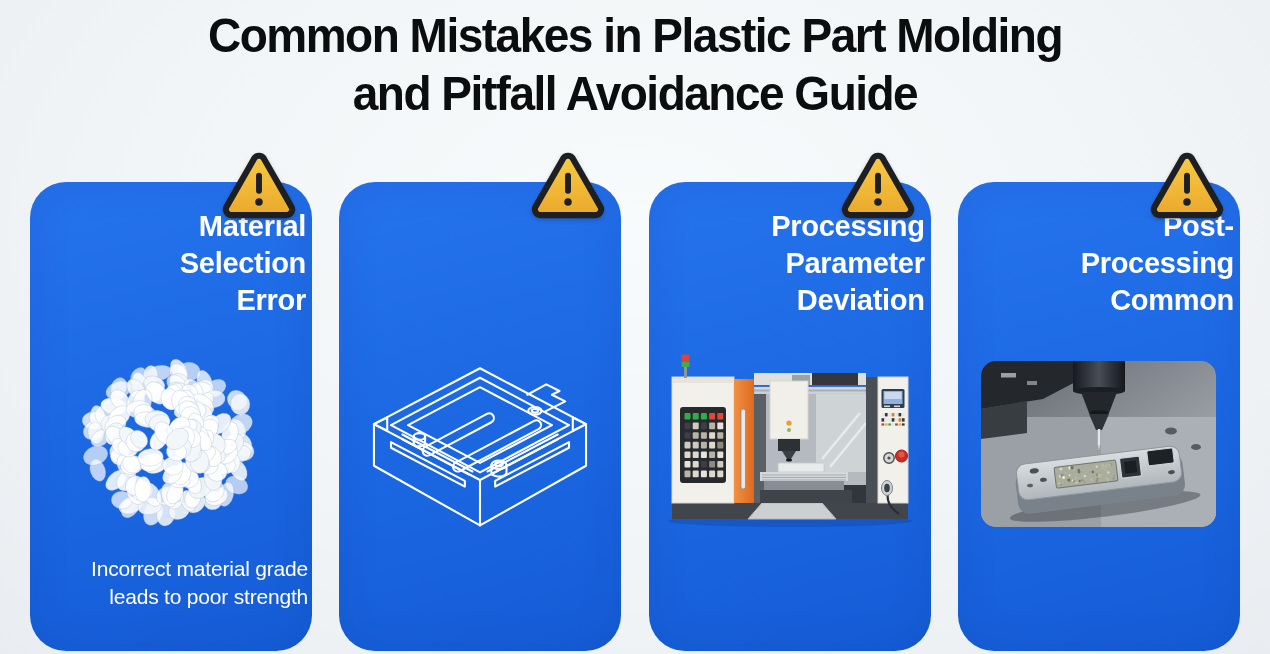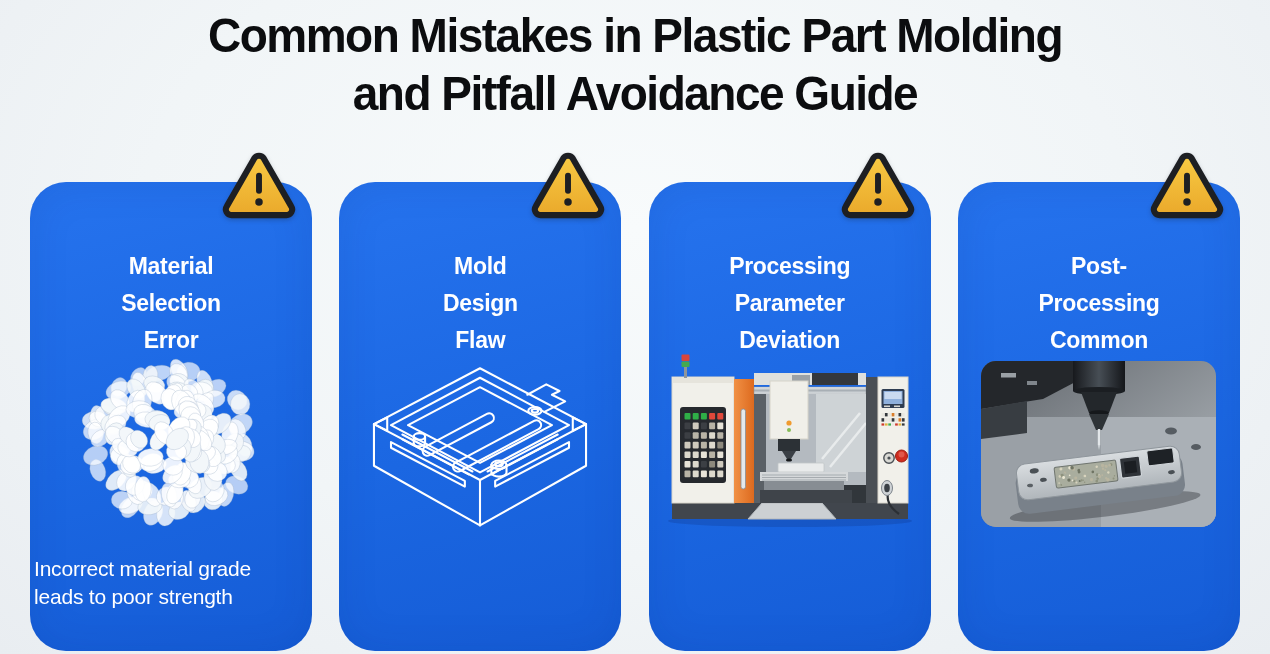"Material" .card-title { font-size: 23px -> 29px; margin: 66px 6px 0 -> 26px 6px 0; text-align: center -> right }
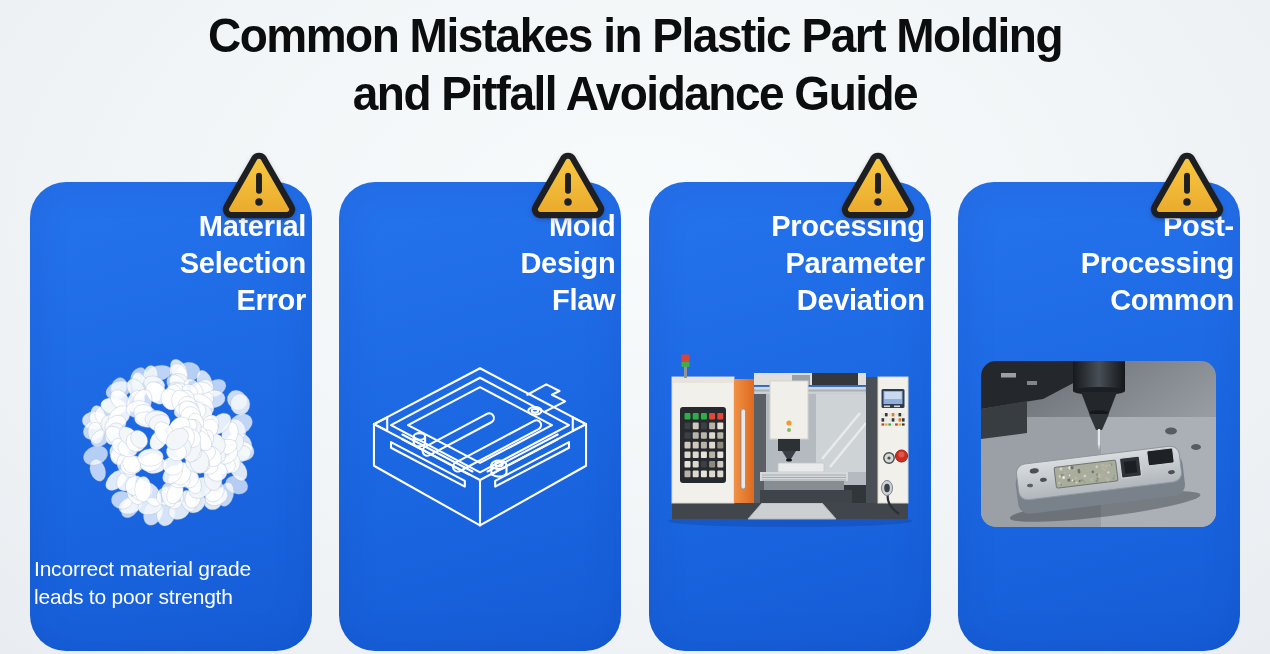"Mold" h2.card-title { html: <h2>Mold Design Flaw</h2> -> none }
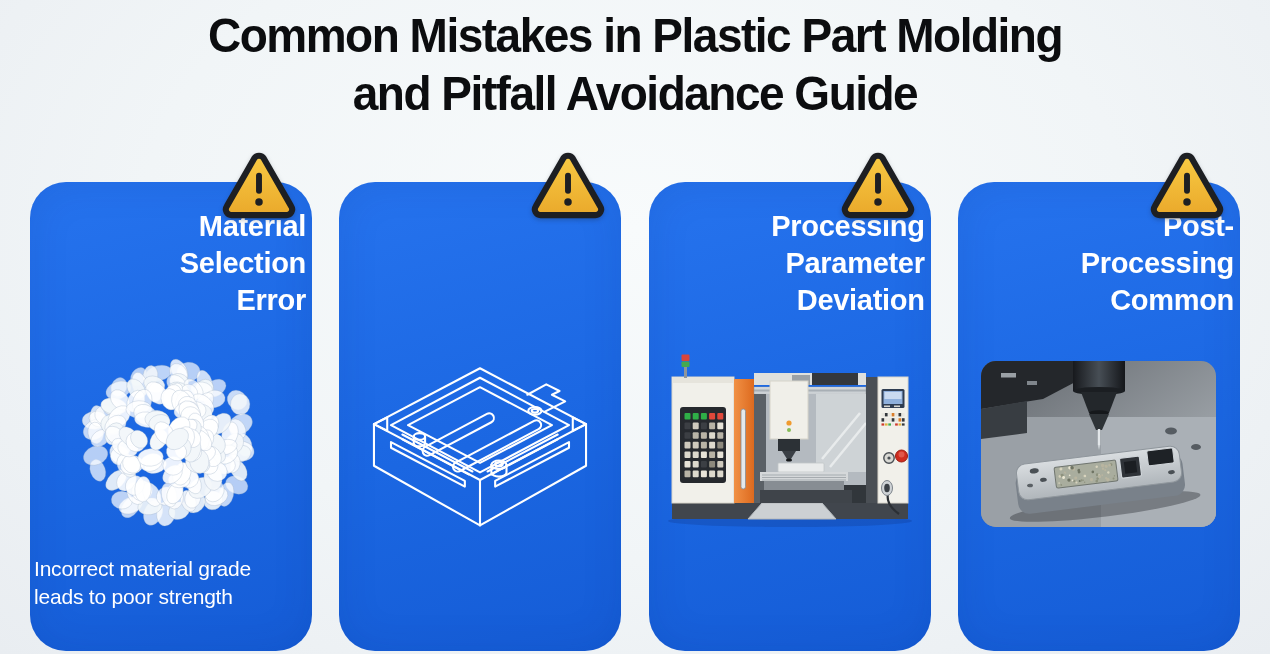"Incorrect material grade" .desc { text-align: left -> right }
